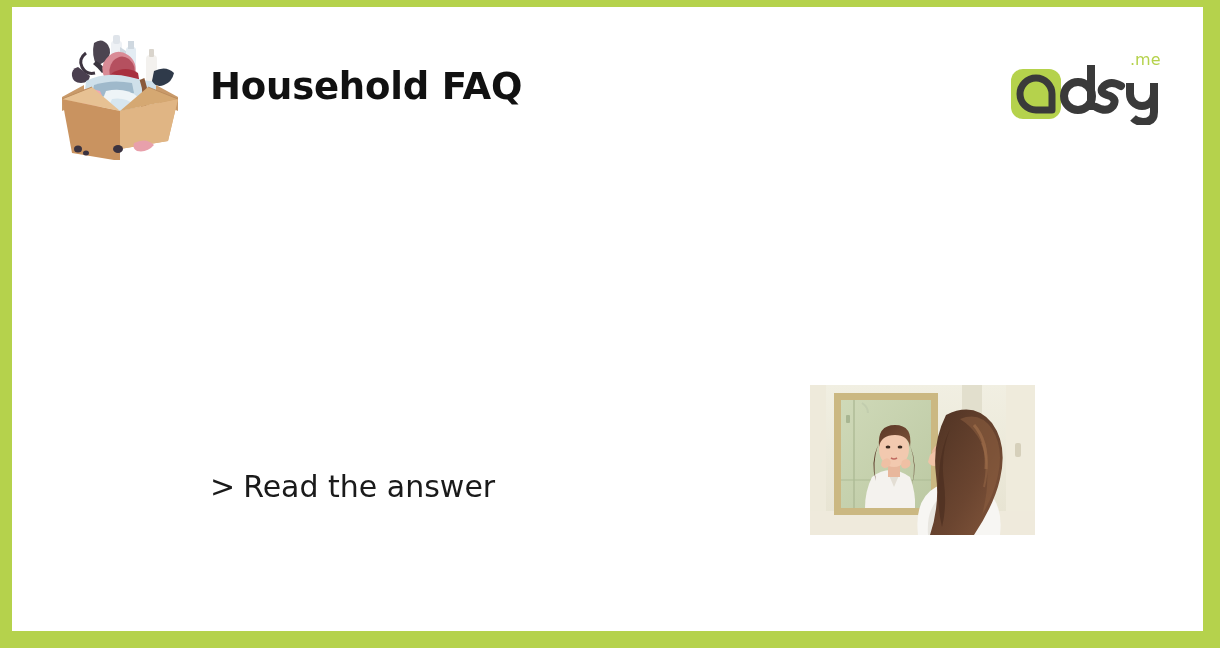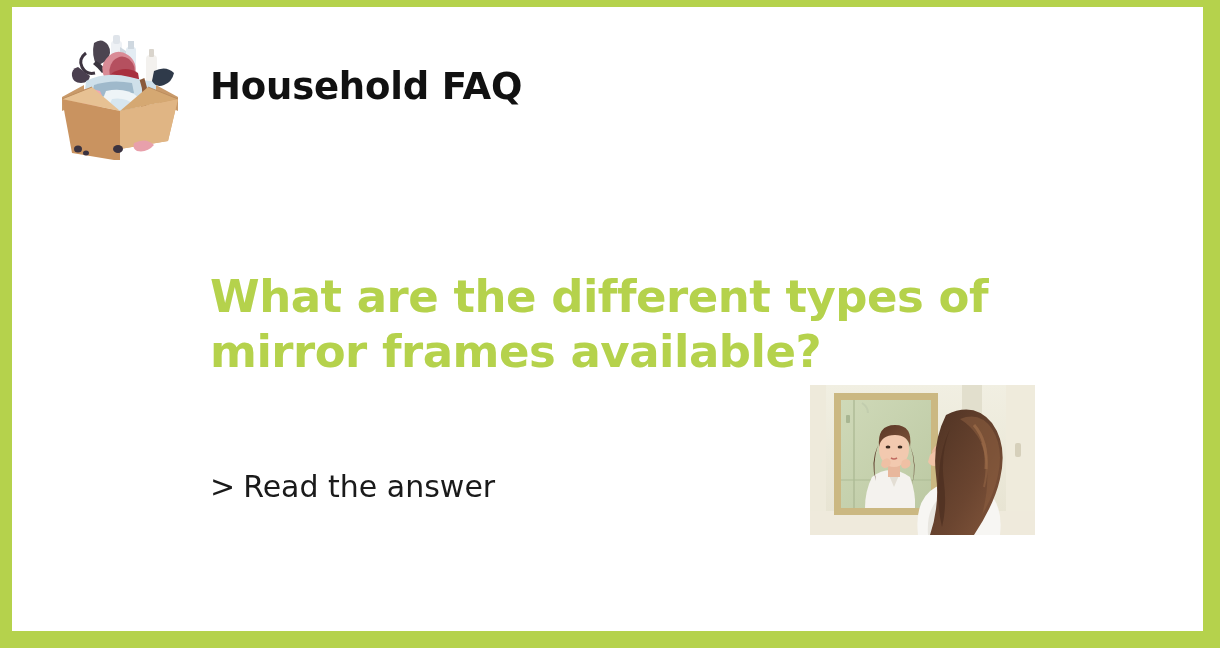".me" div.logo { html: none -> <div> <svg> <rect></rect> <path></path> <path></path> <circle></circle> <path></path> <path></path> <path></path> <text>.me</text> </svg> </div> }
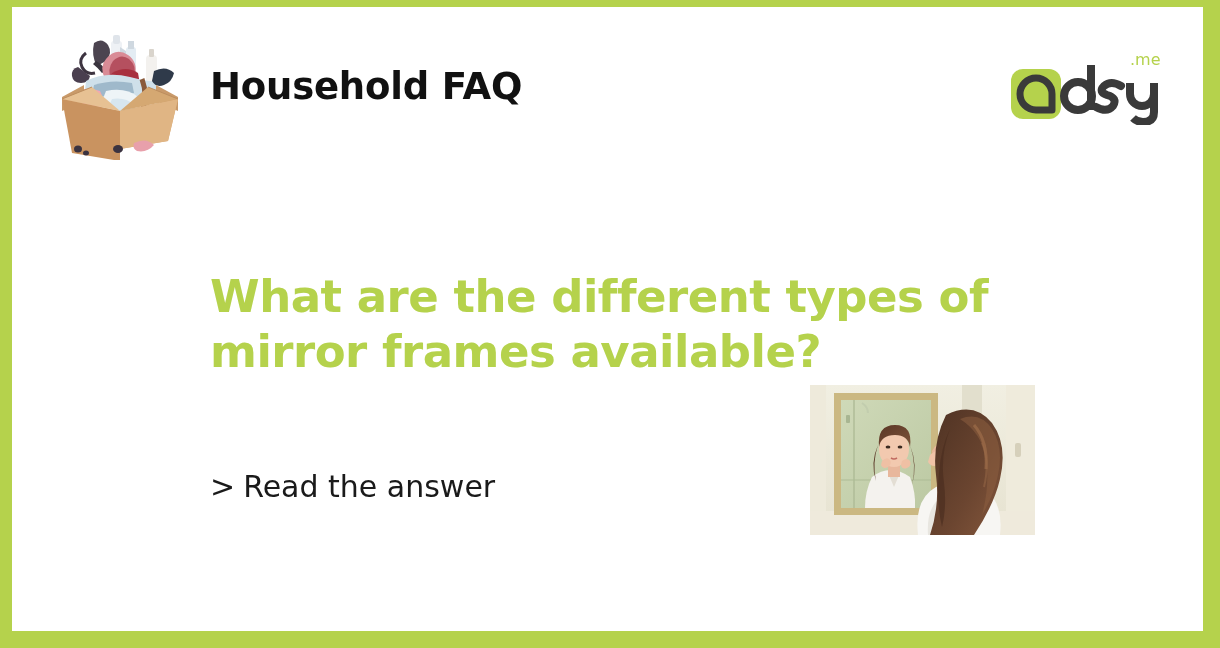"What are the different types" div.headline { html: <div>What are the different types of mirror frames available?</div> -> none }
